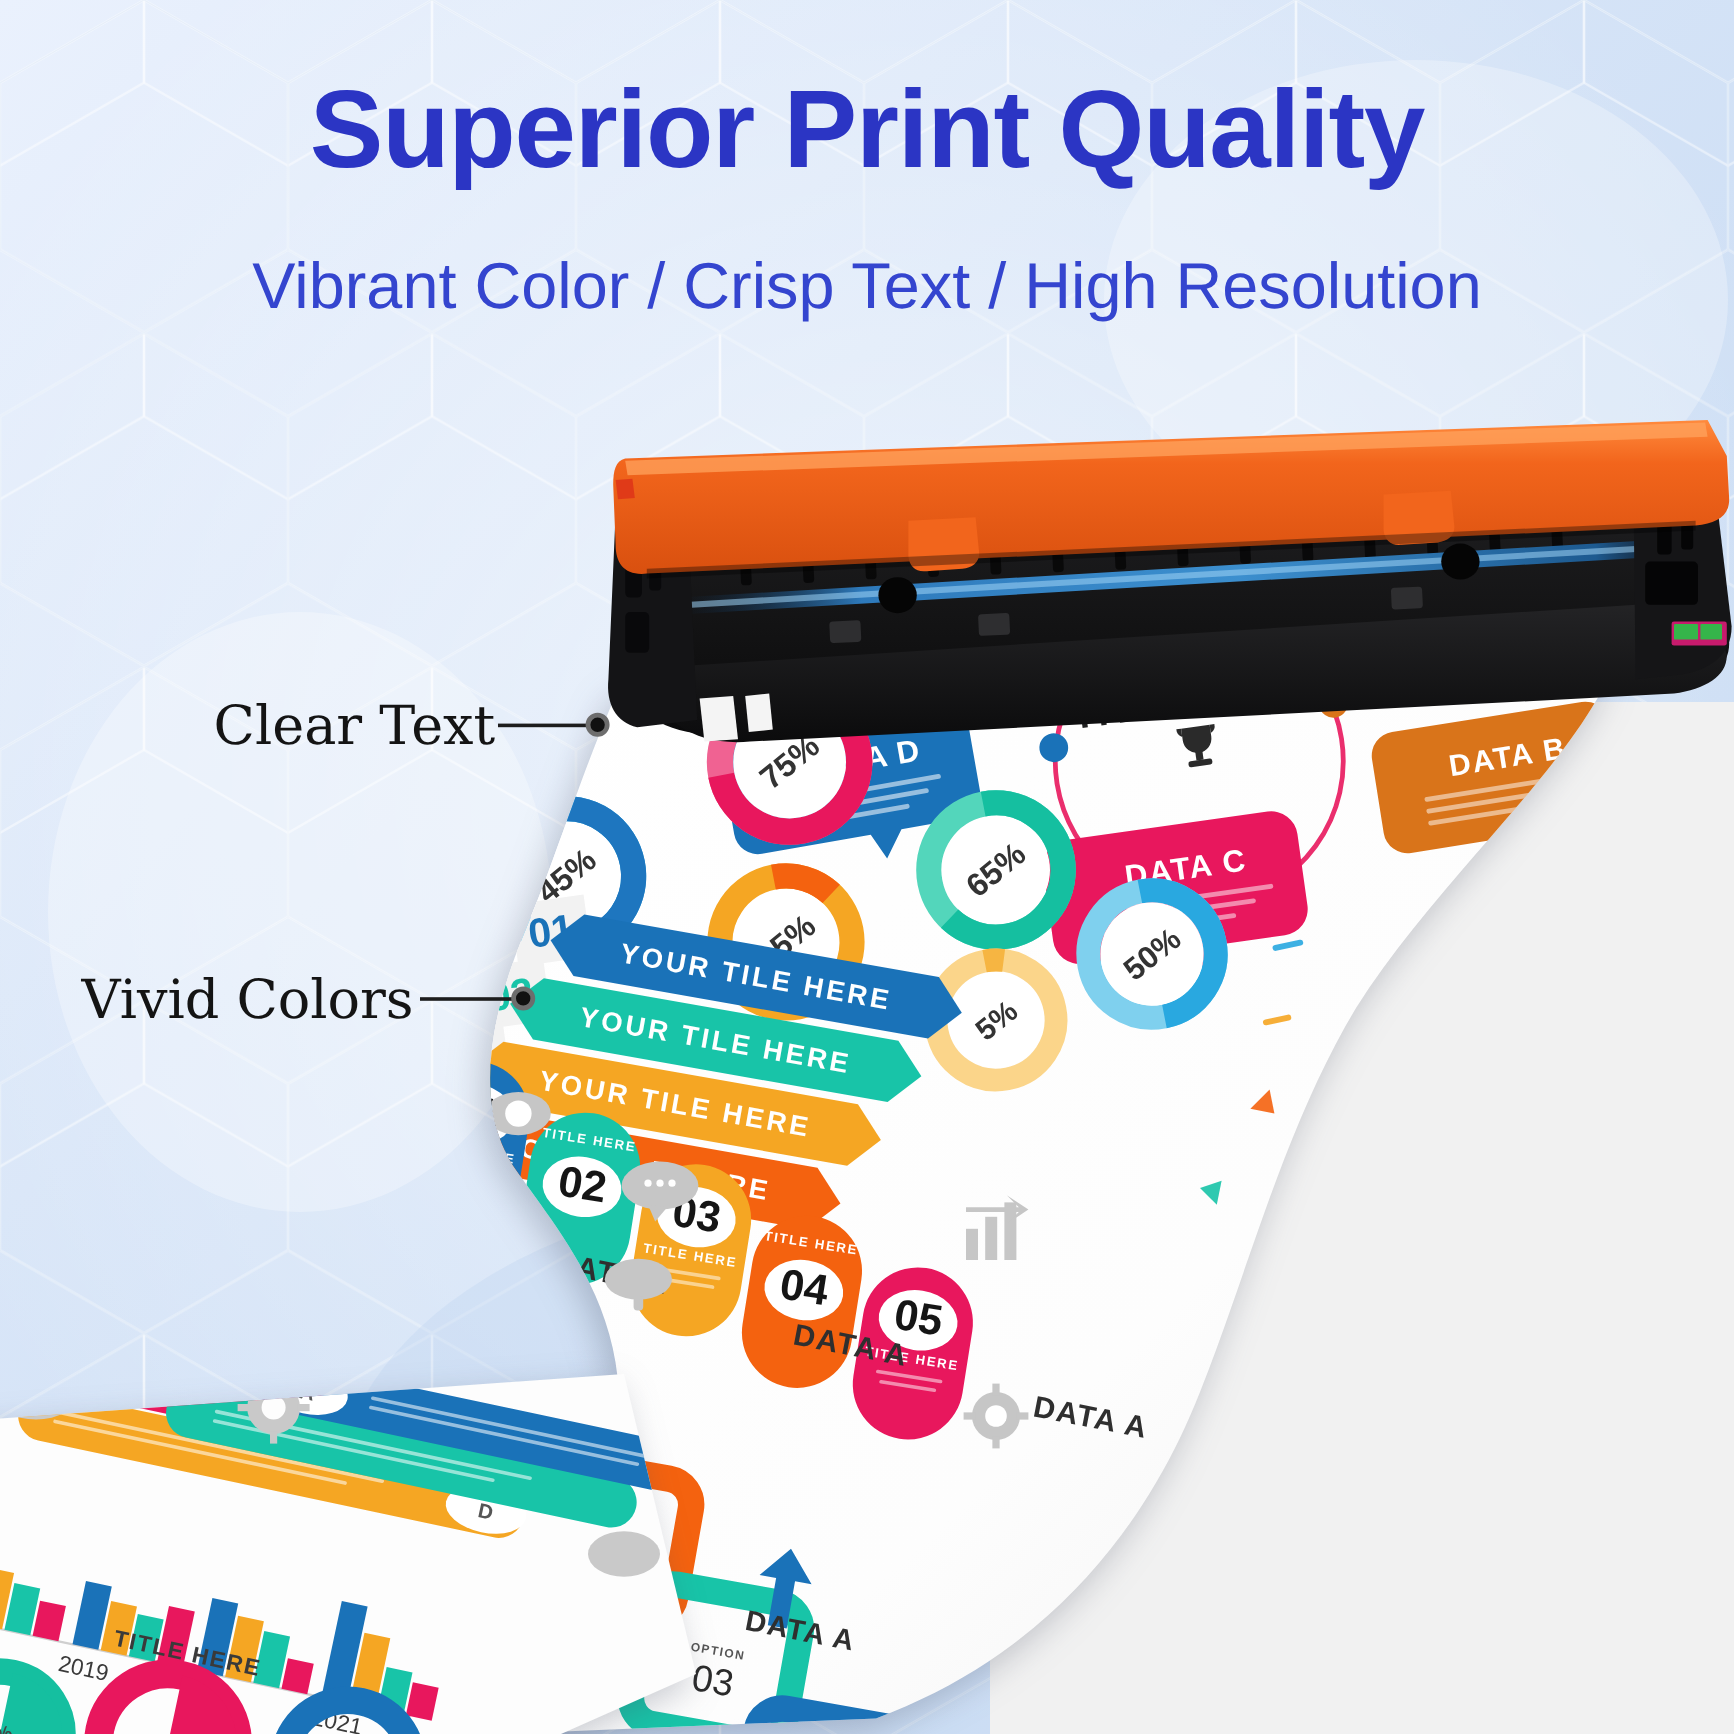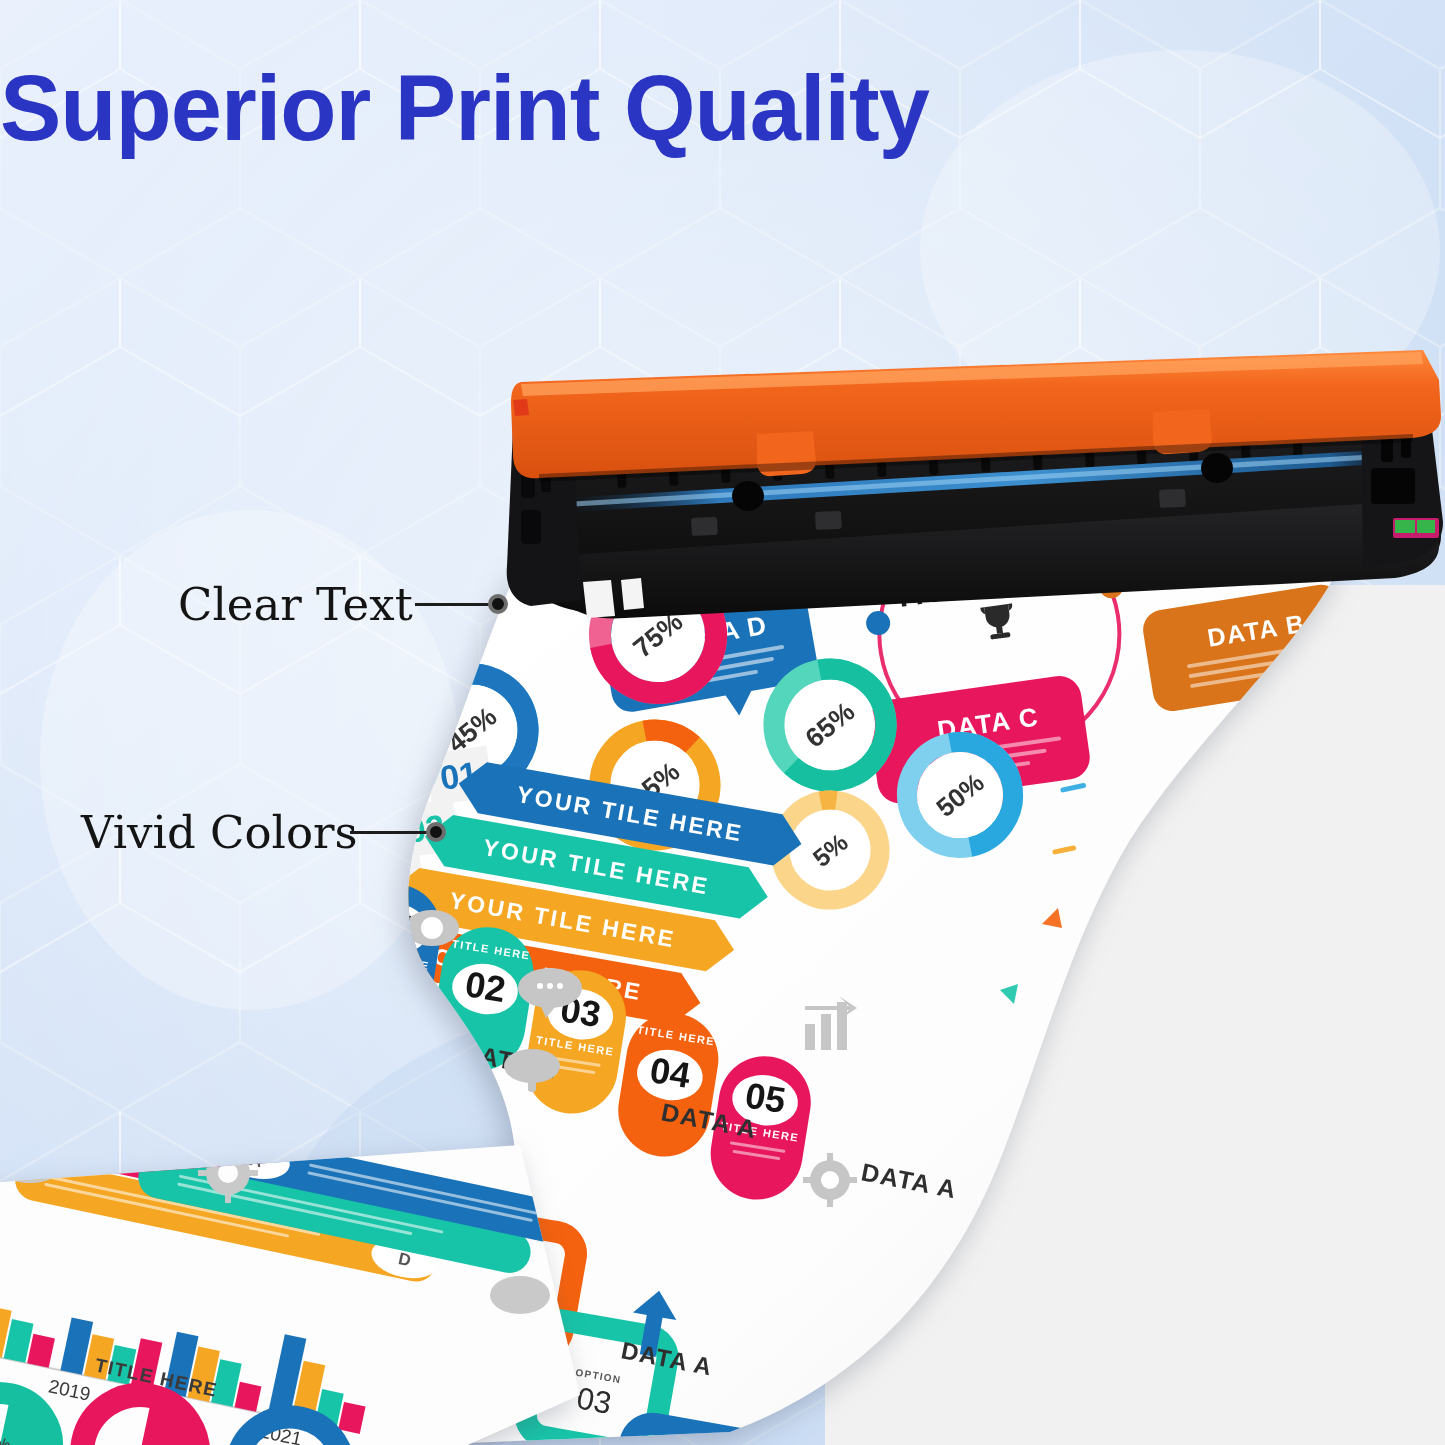"Superior Print Quality" .headline { text-align: left -> center }
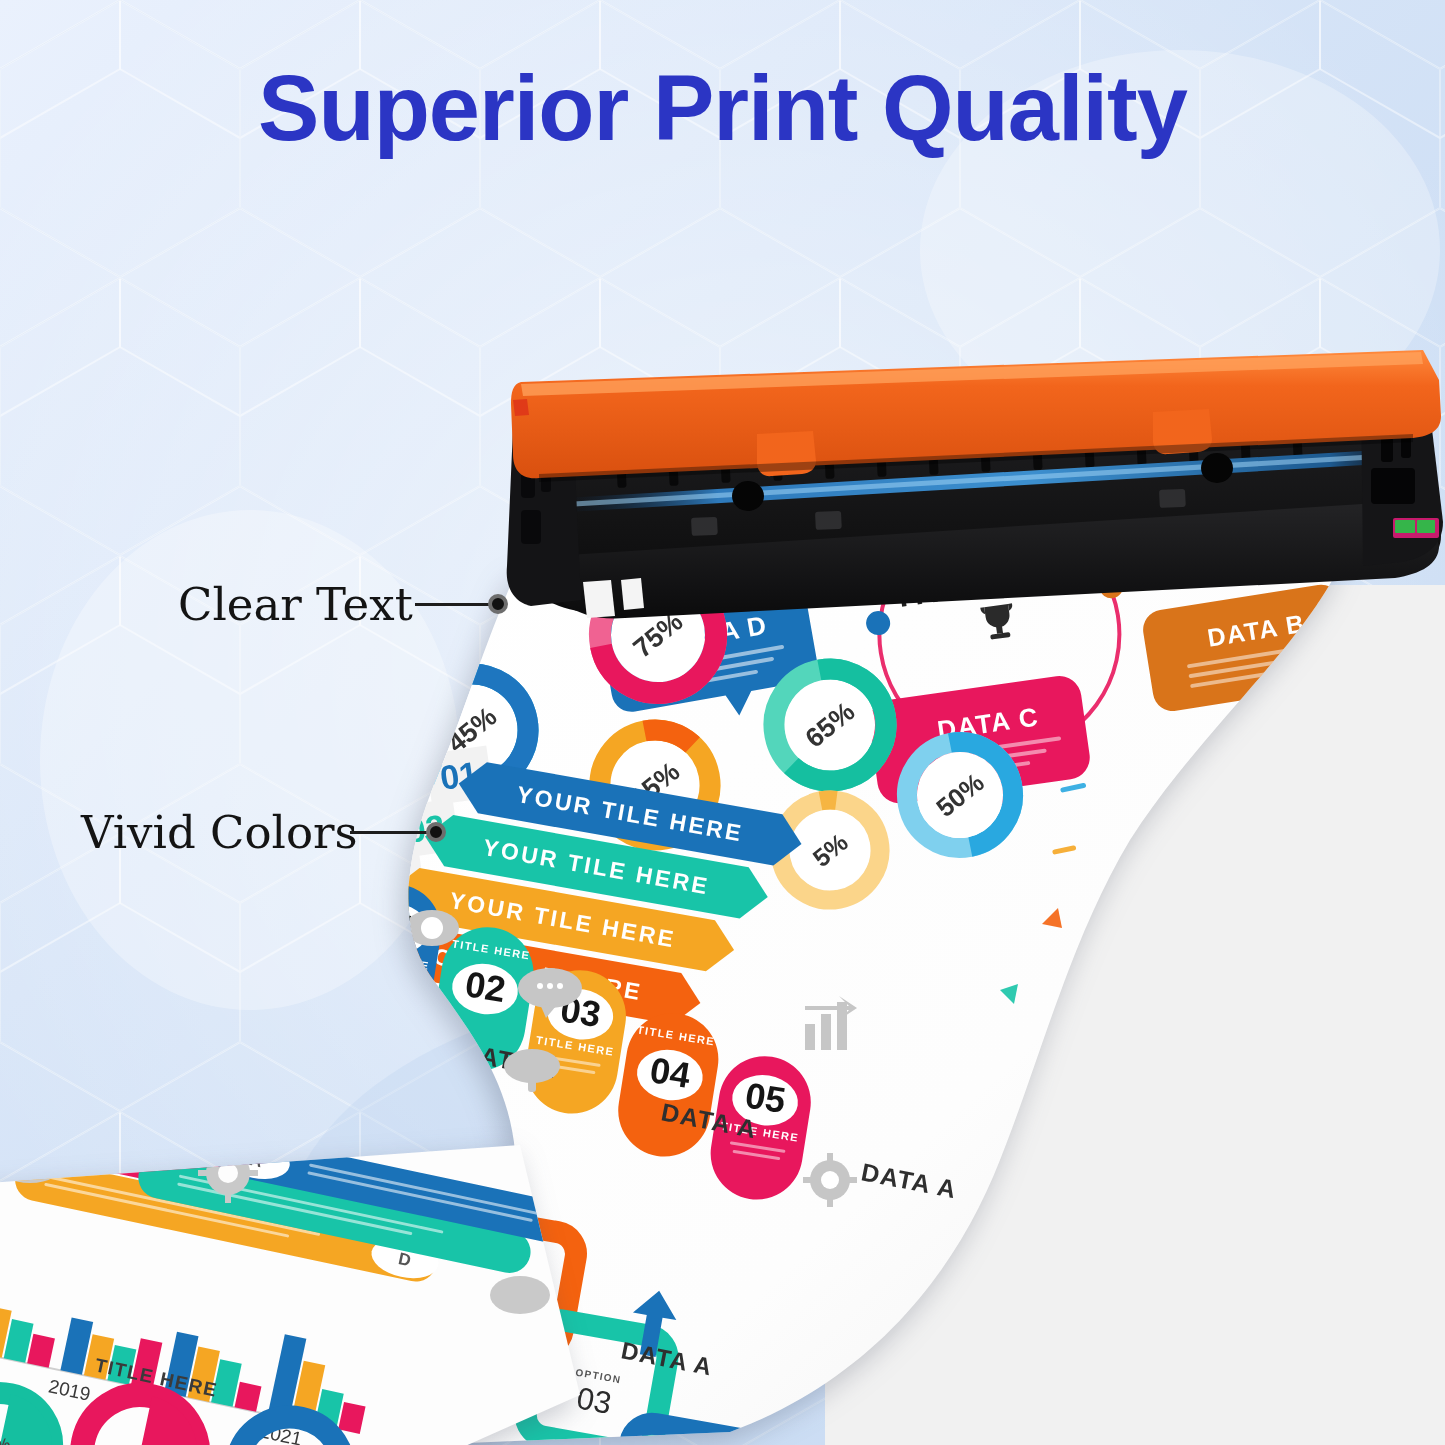"Vibrant Color / Crisp Text" div.subhead { html: none -> <div>Vibrant Color / Crisp Text / High Resolution</div> }
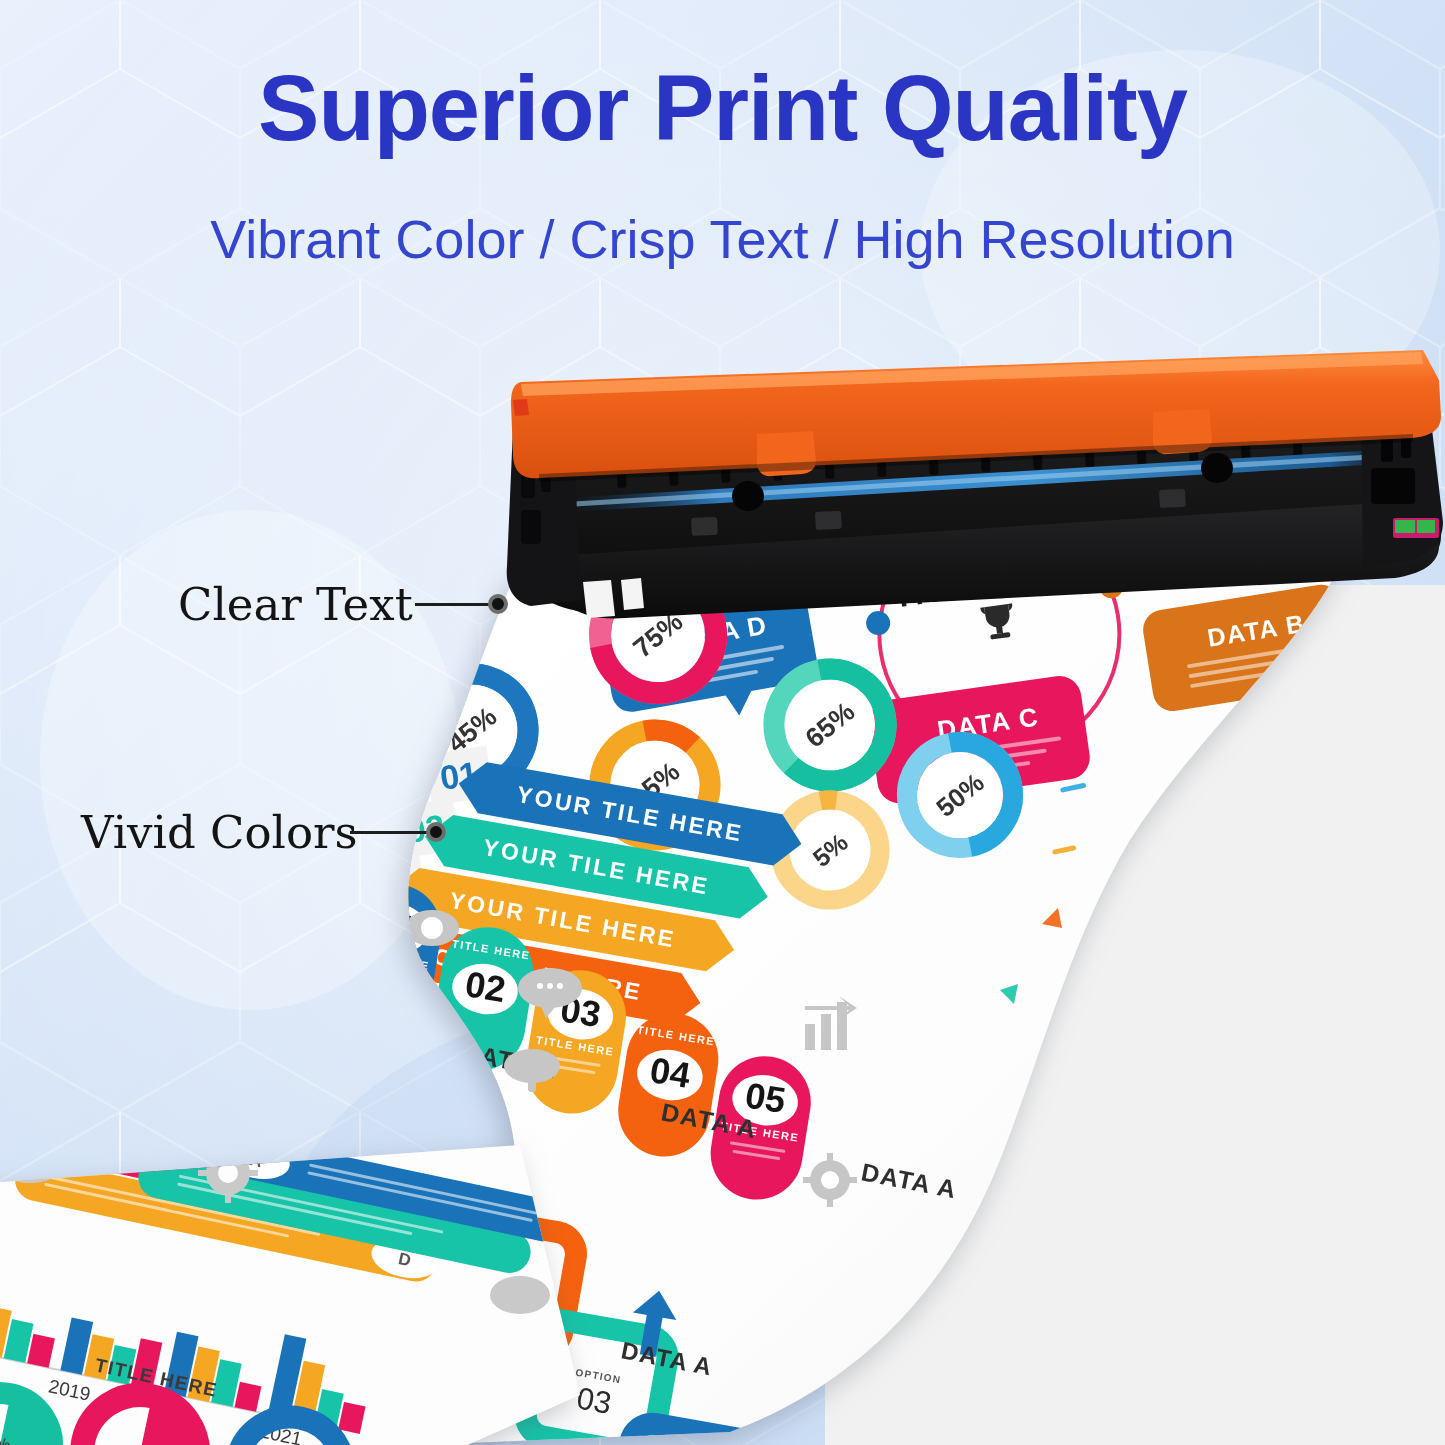"Vivid Colors" div.callout { margin-left: 13px -> none }
